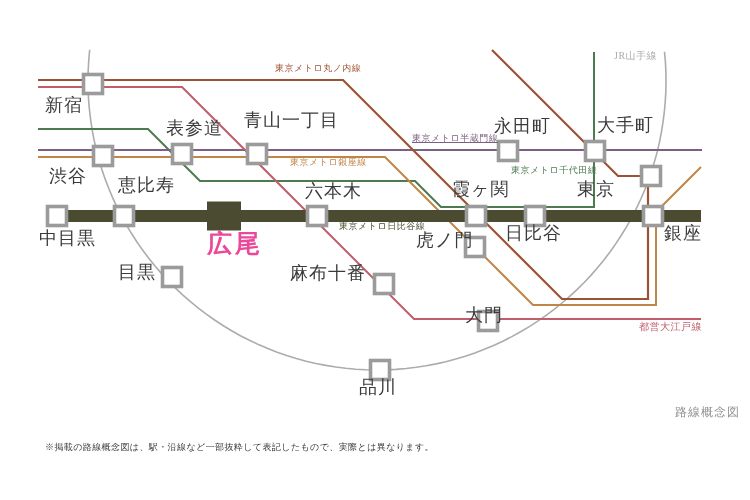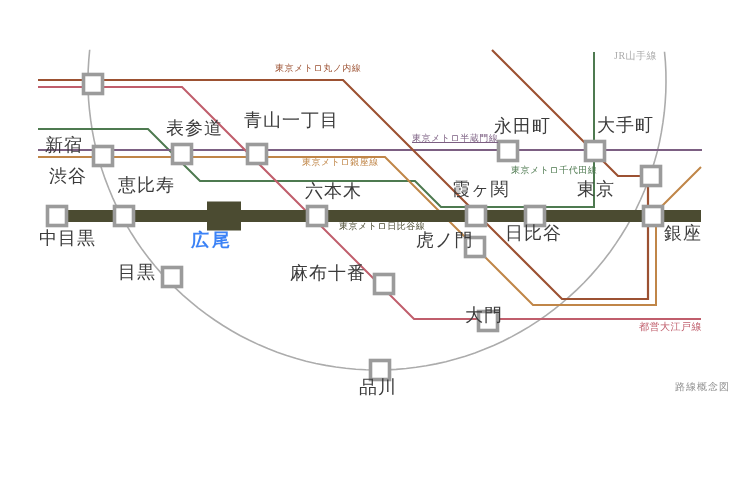"新宿" div.station-label { margin-top: 40px -> none }
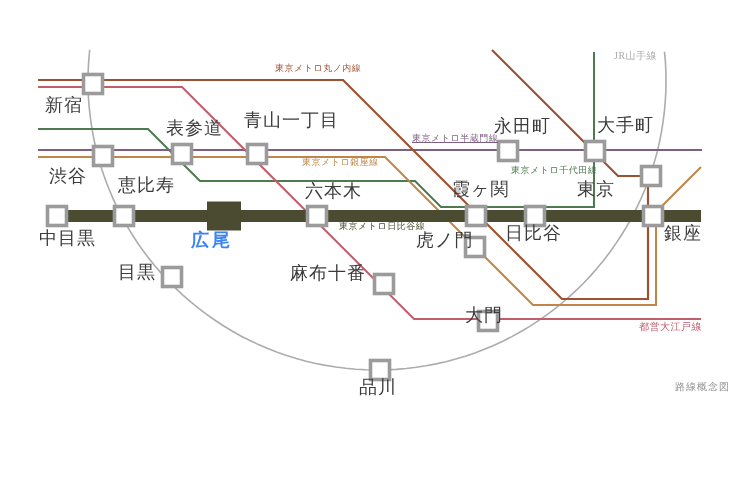"東京メトロ銀座線" div.line-label { left: 302px -> 290px }
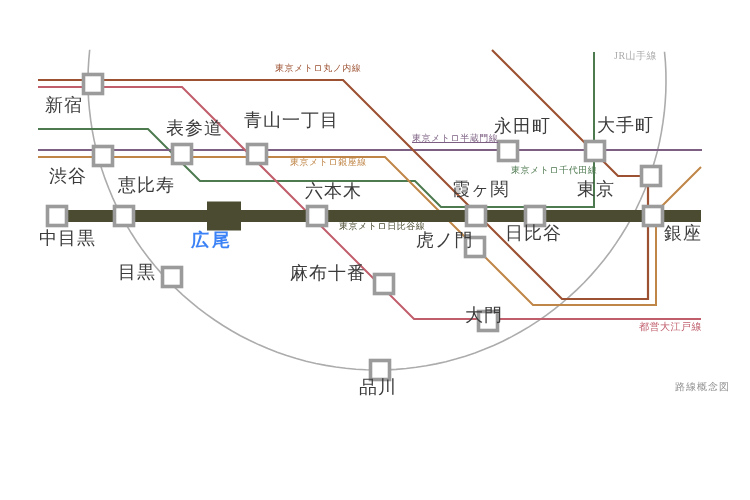"広尾" .station-label.major { color: #3b82f6 -> #ec4899; font-size: 18px -> 25px; margin-left: none -> 16px }
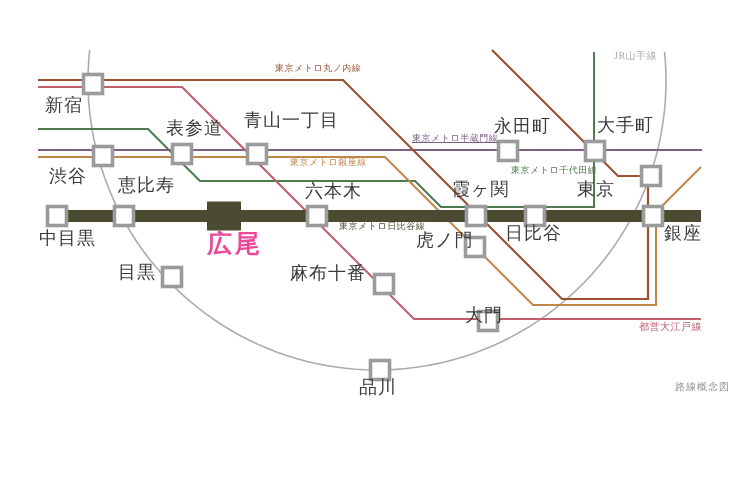"路線概念図" #map-caption { font-size: 10px -> 12px; top: 380px -> 404px }
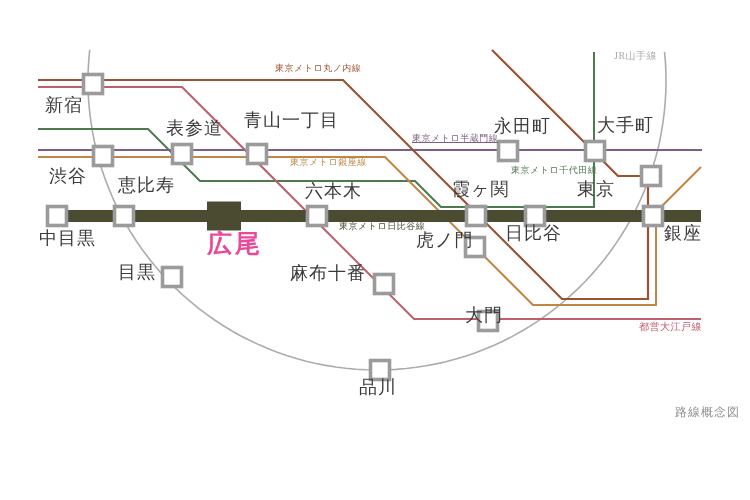"※掲載の路線概念図は、駅・沿線など一部抜粋して表記したもので、実際とは異なります" div { html: none -> <div>※掲載の路線概念図は、駅・沿線など一部抜粋して表記したもので、実際とは異なります。</div> }
